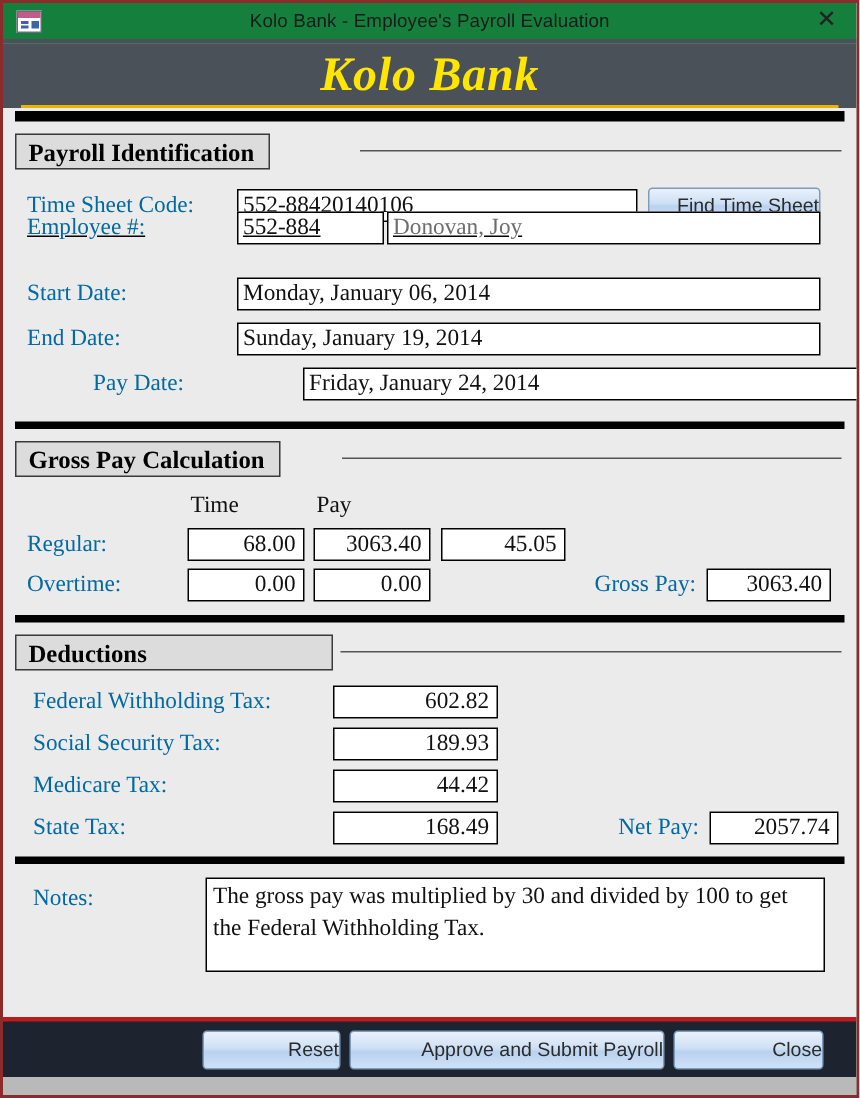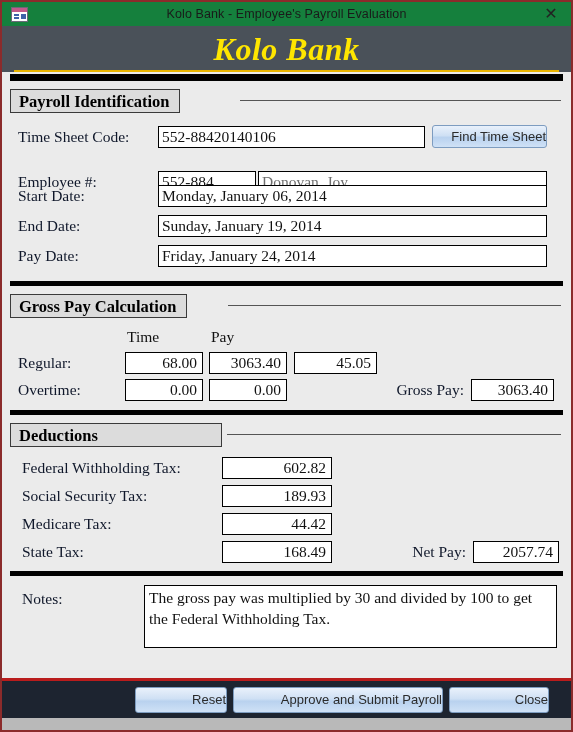"Time Sheet Code:" .lbl { color: #0f172a -> #0369a1 }
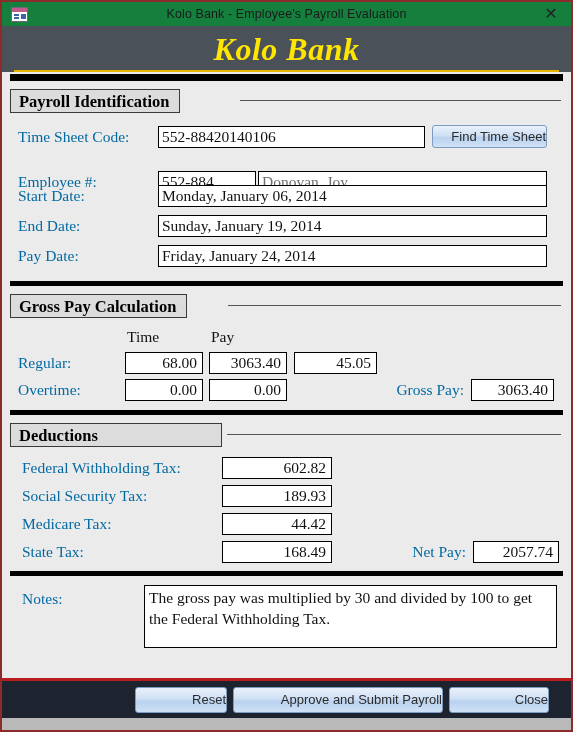"Employee #:" div.row { text-decoration: none -> underline; top: 58px -> 28px }
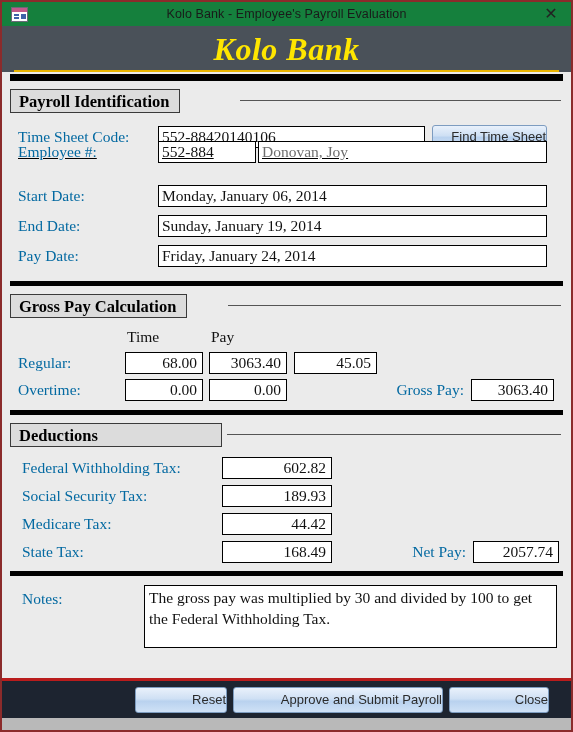"Pay Date:" span.lbl { margin-left: none -> 44px }
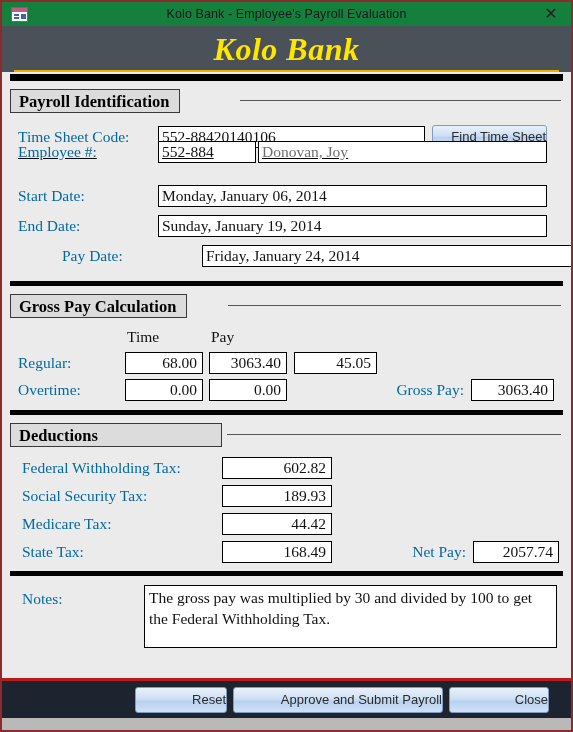"The gross pay was multiplied" div.notes-box { left: 142px -> 135px }
